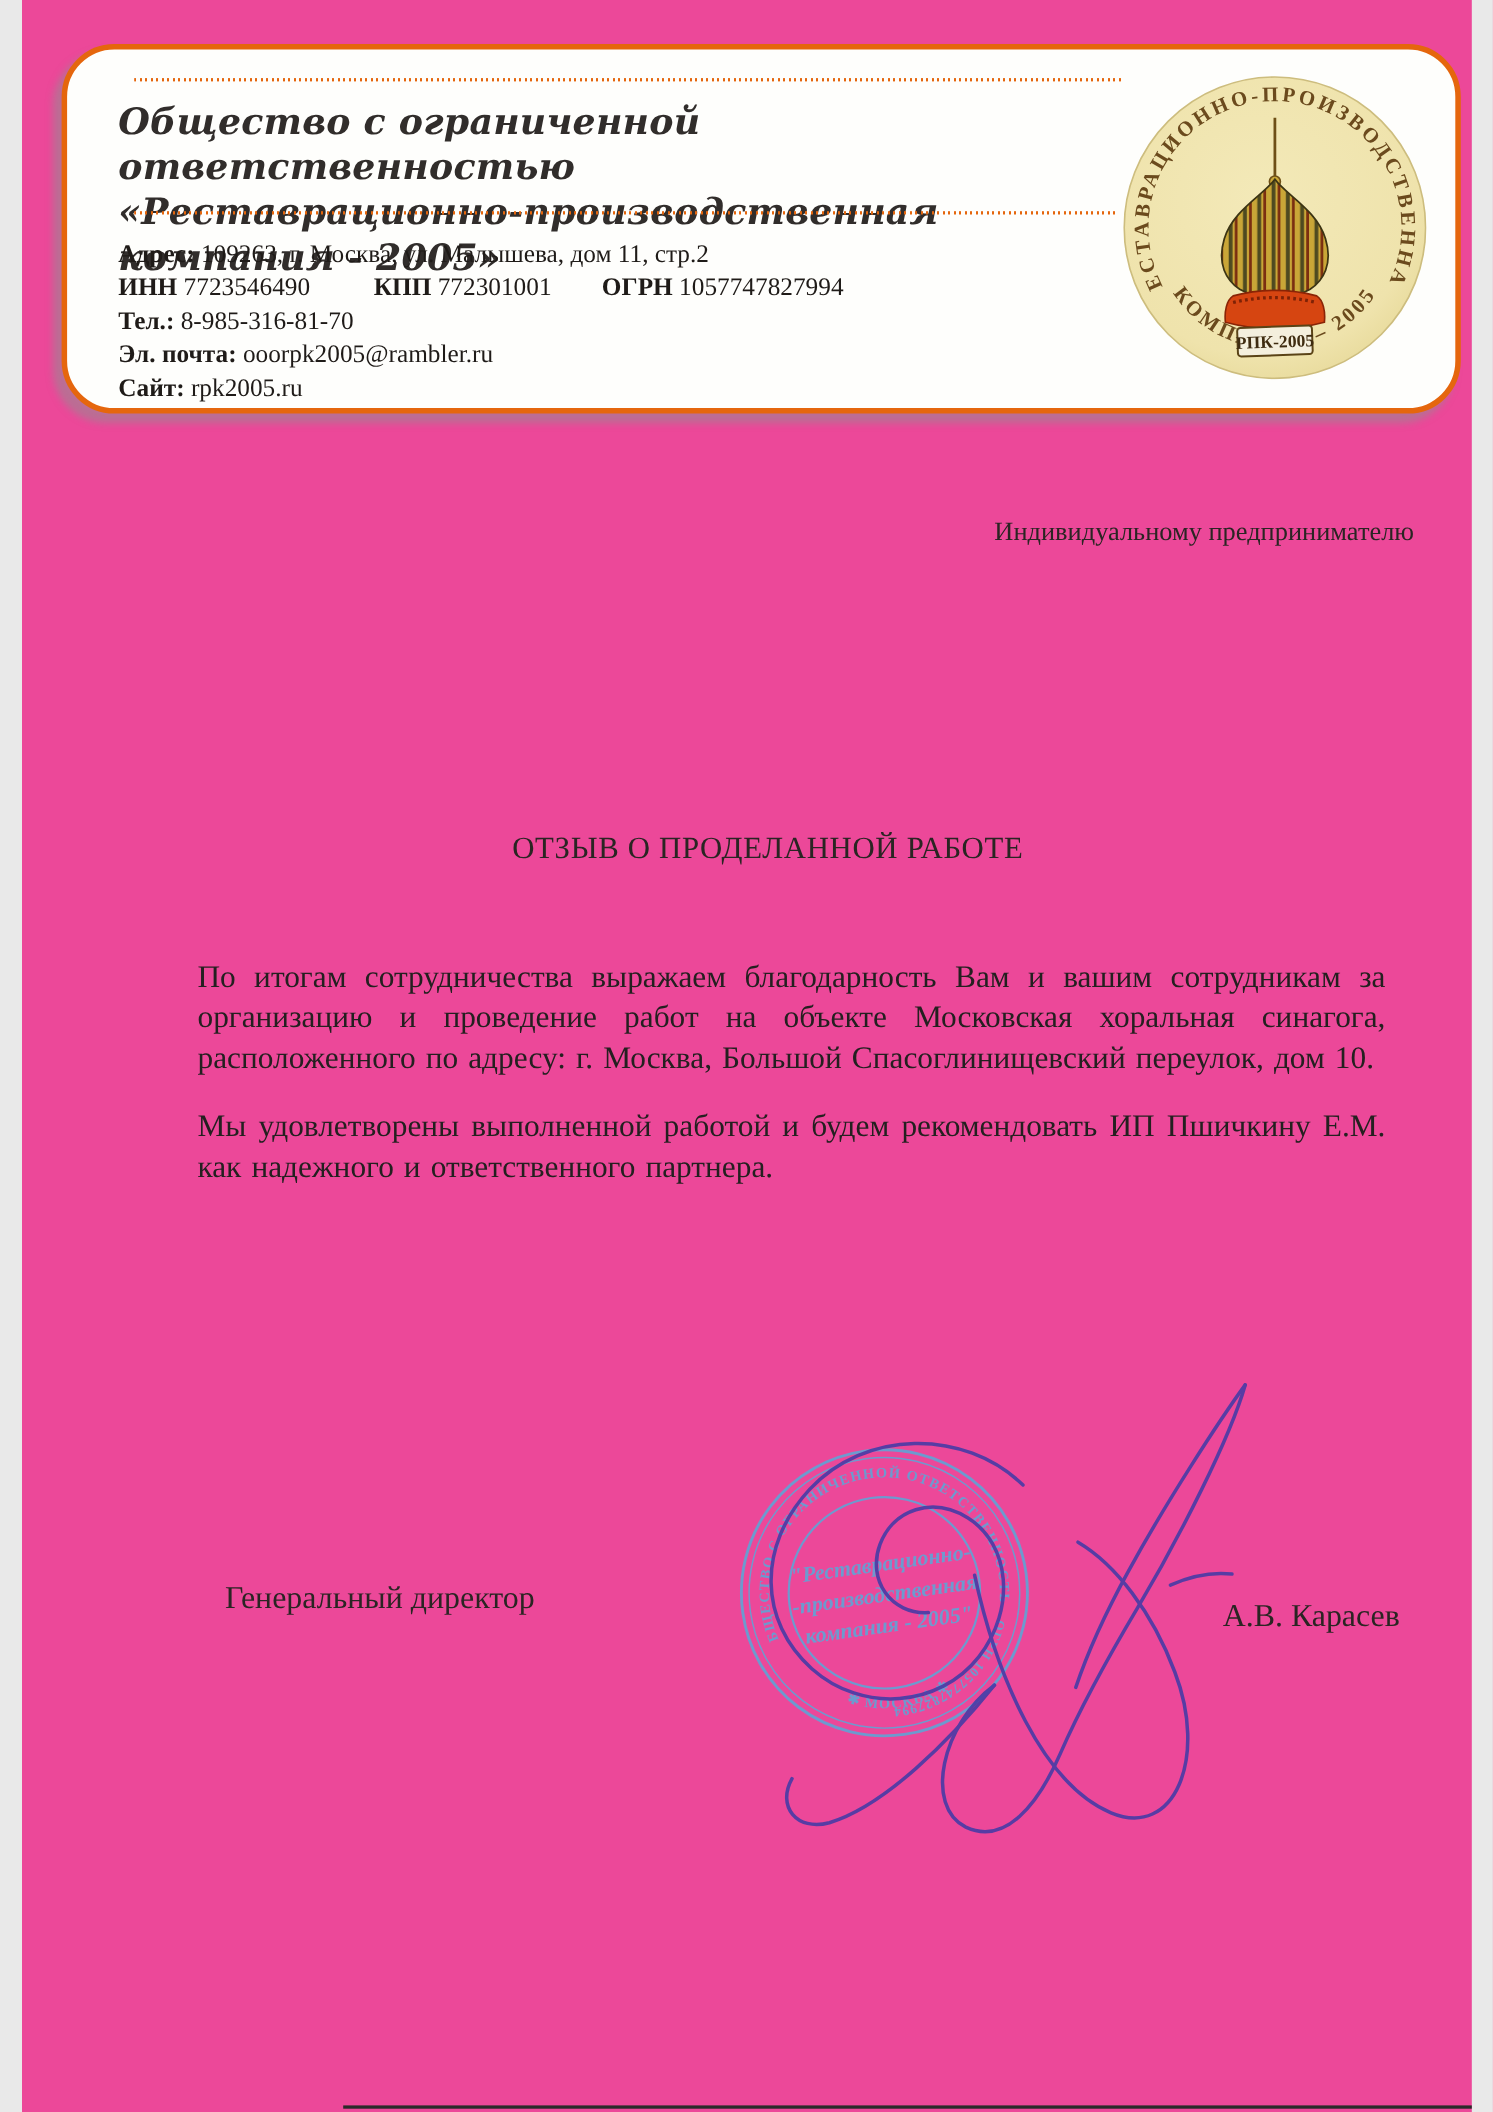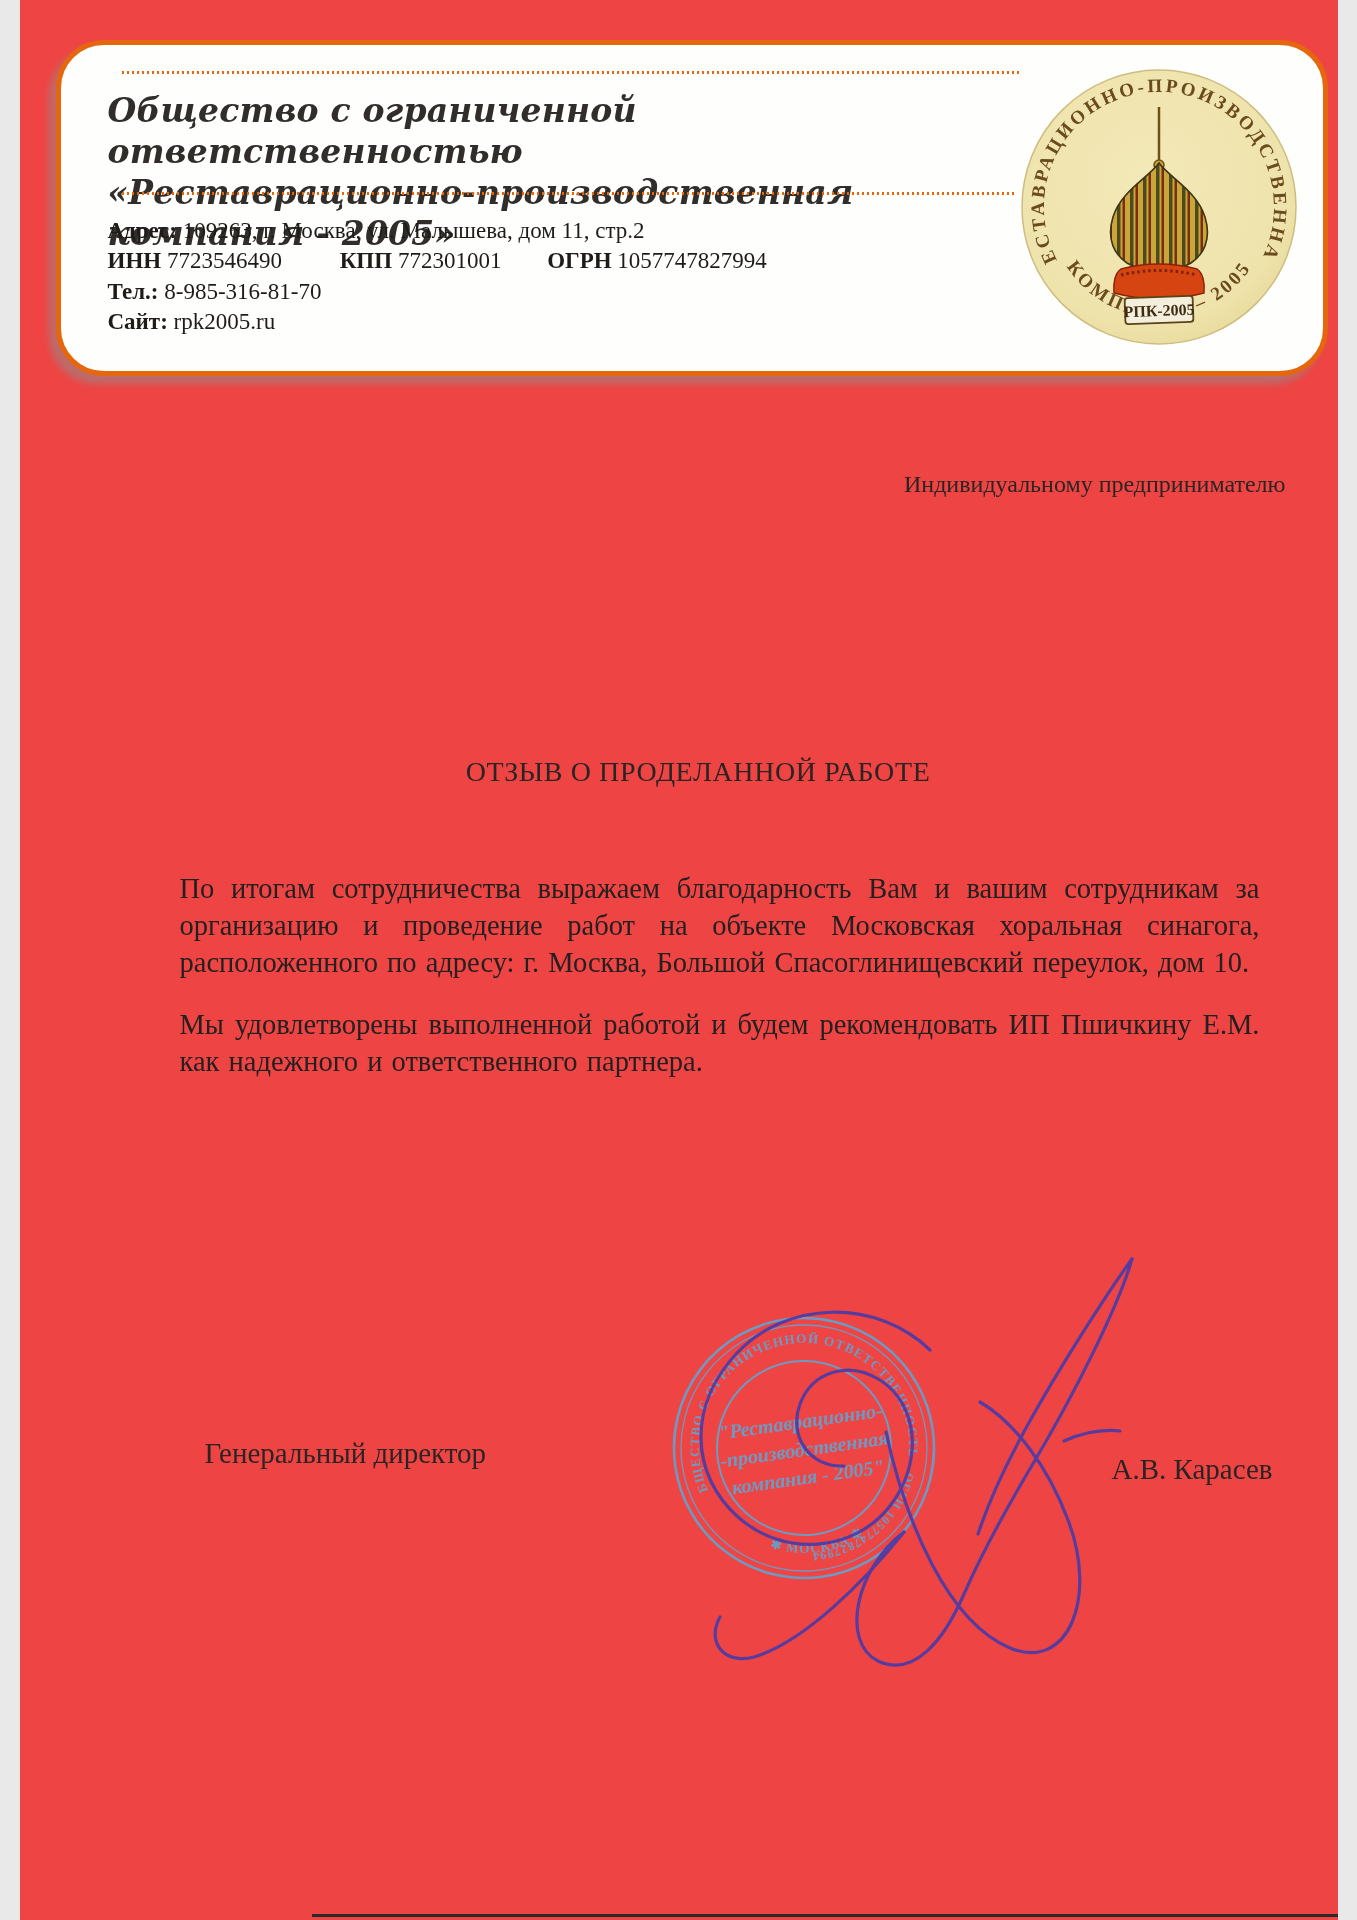"Общество с ограниченной ответственностью" .page { background: #ef4444 -> #ec4899 }
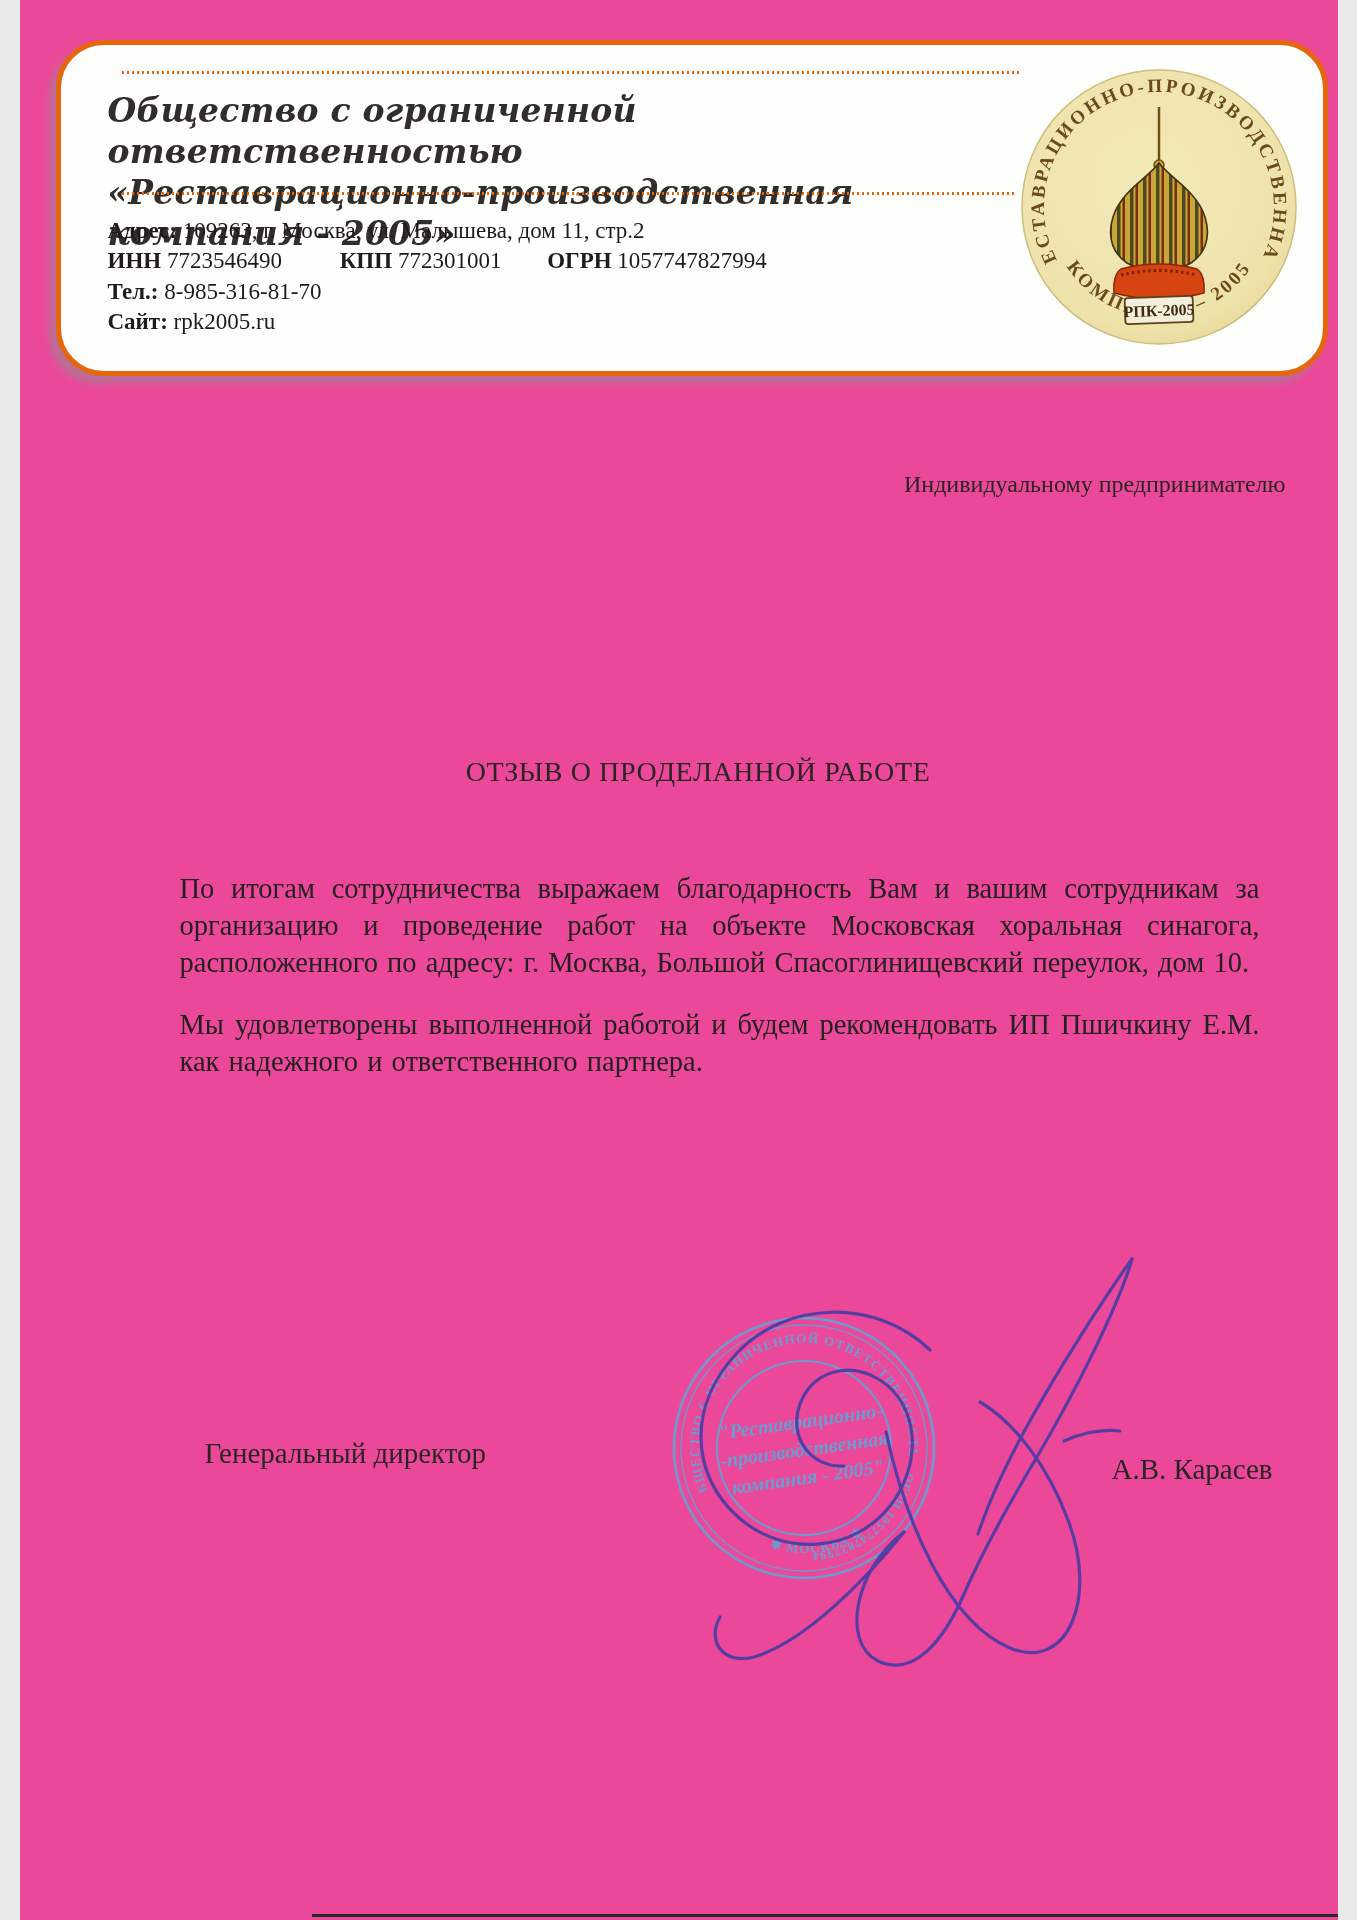"Эл. почта: ooorpk2005@rambler.ru" div { html: none -> <div> <b>Эл. почта:</b> <span>ooorpk2005@rambler.ru</span> </div> }
